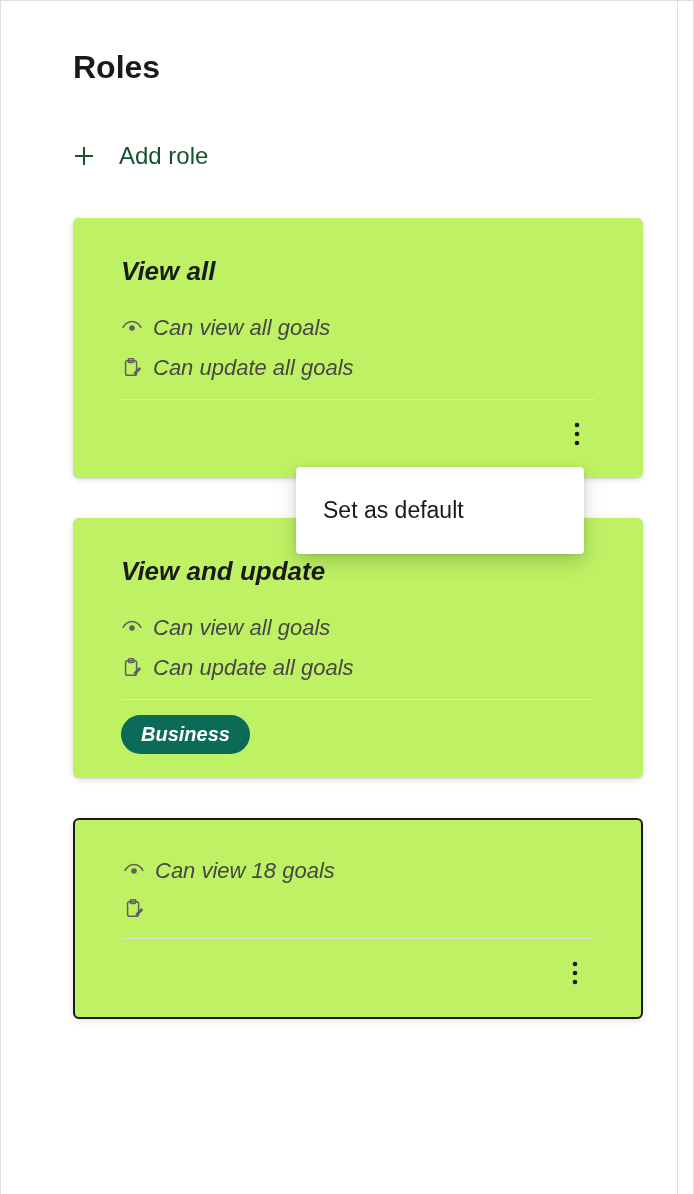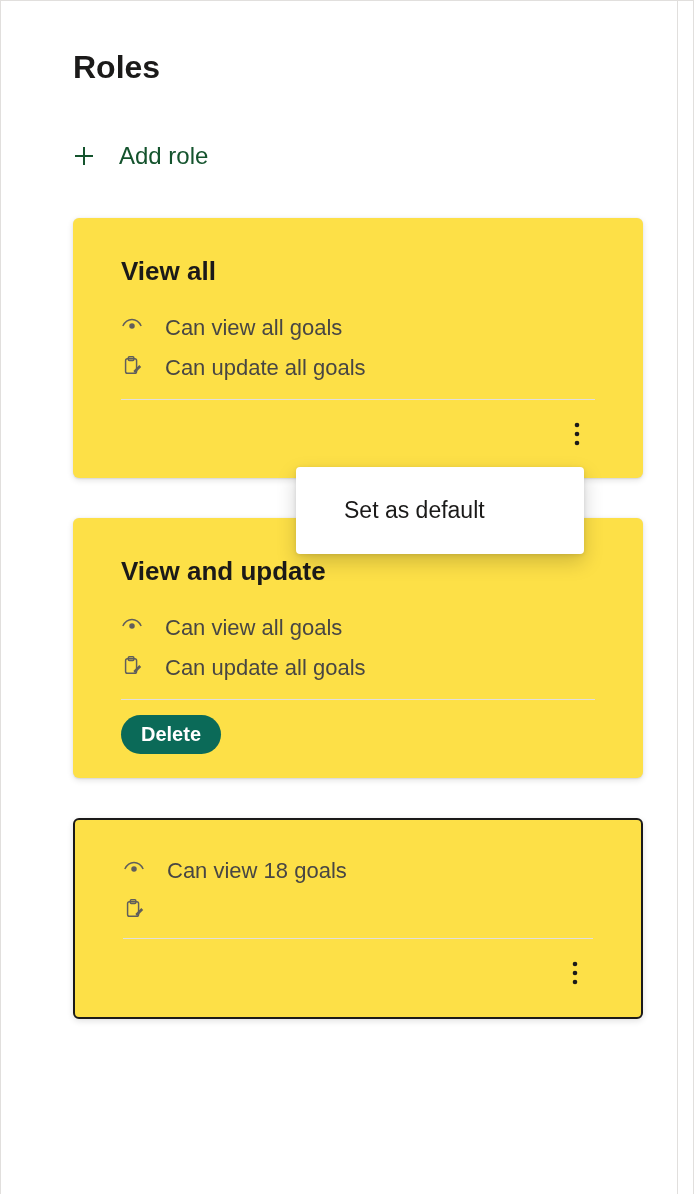"View all" .card { background: #fde047 -> #bef264; font-style: none -> italic }
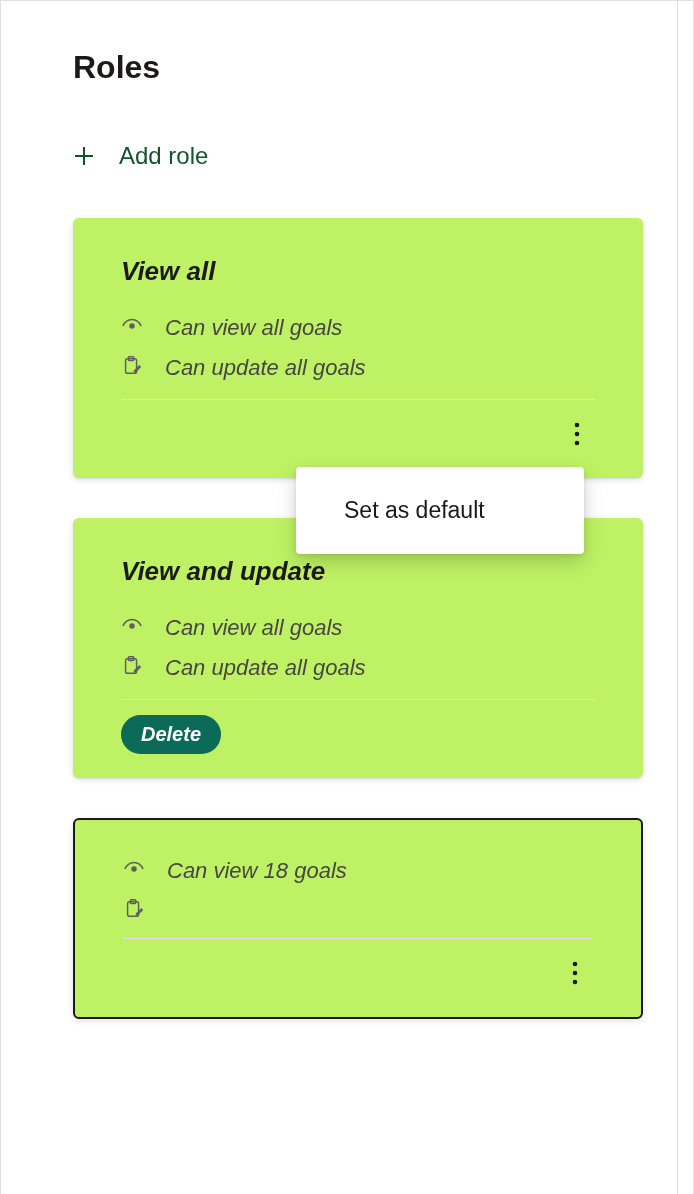"Can view all goals" .perm-row { align-items: flex-start -> center; gap: 22px -> 10px }
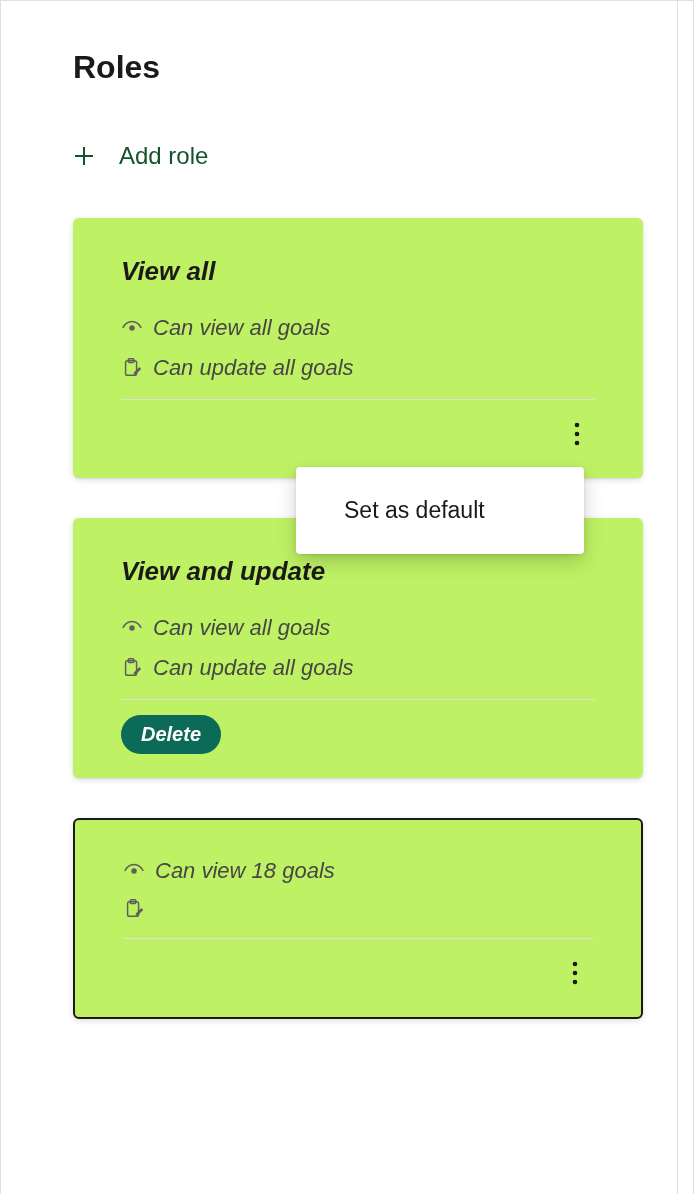"Set as default" .context-item { padding: 18px 48px -> 18px 27px }
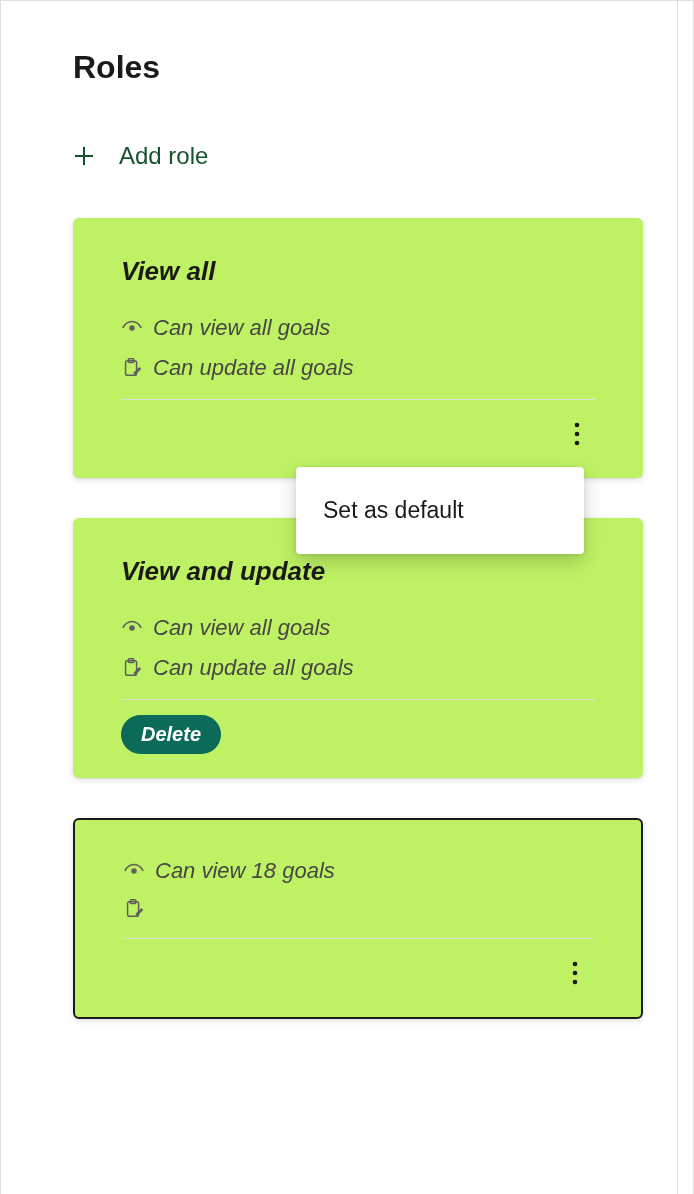"Delete" span.badge-default { text: Delete -> Business }
